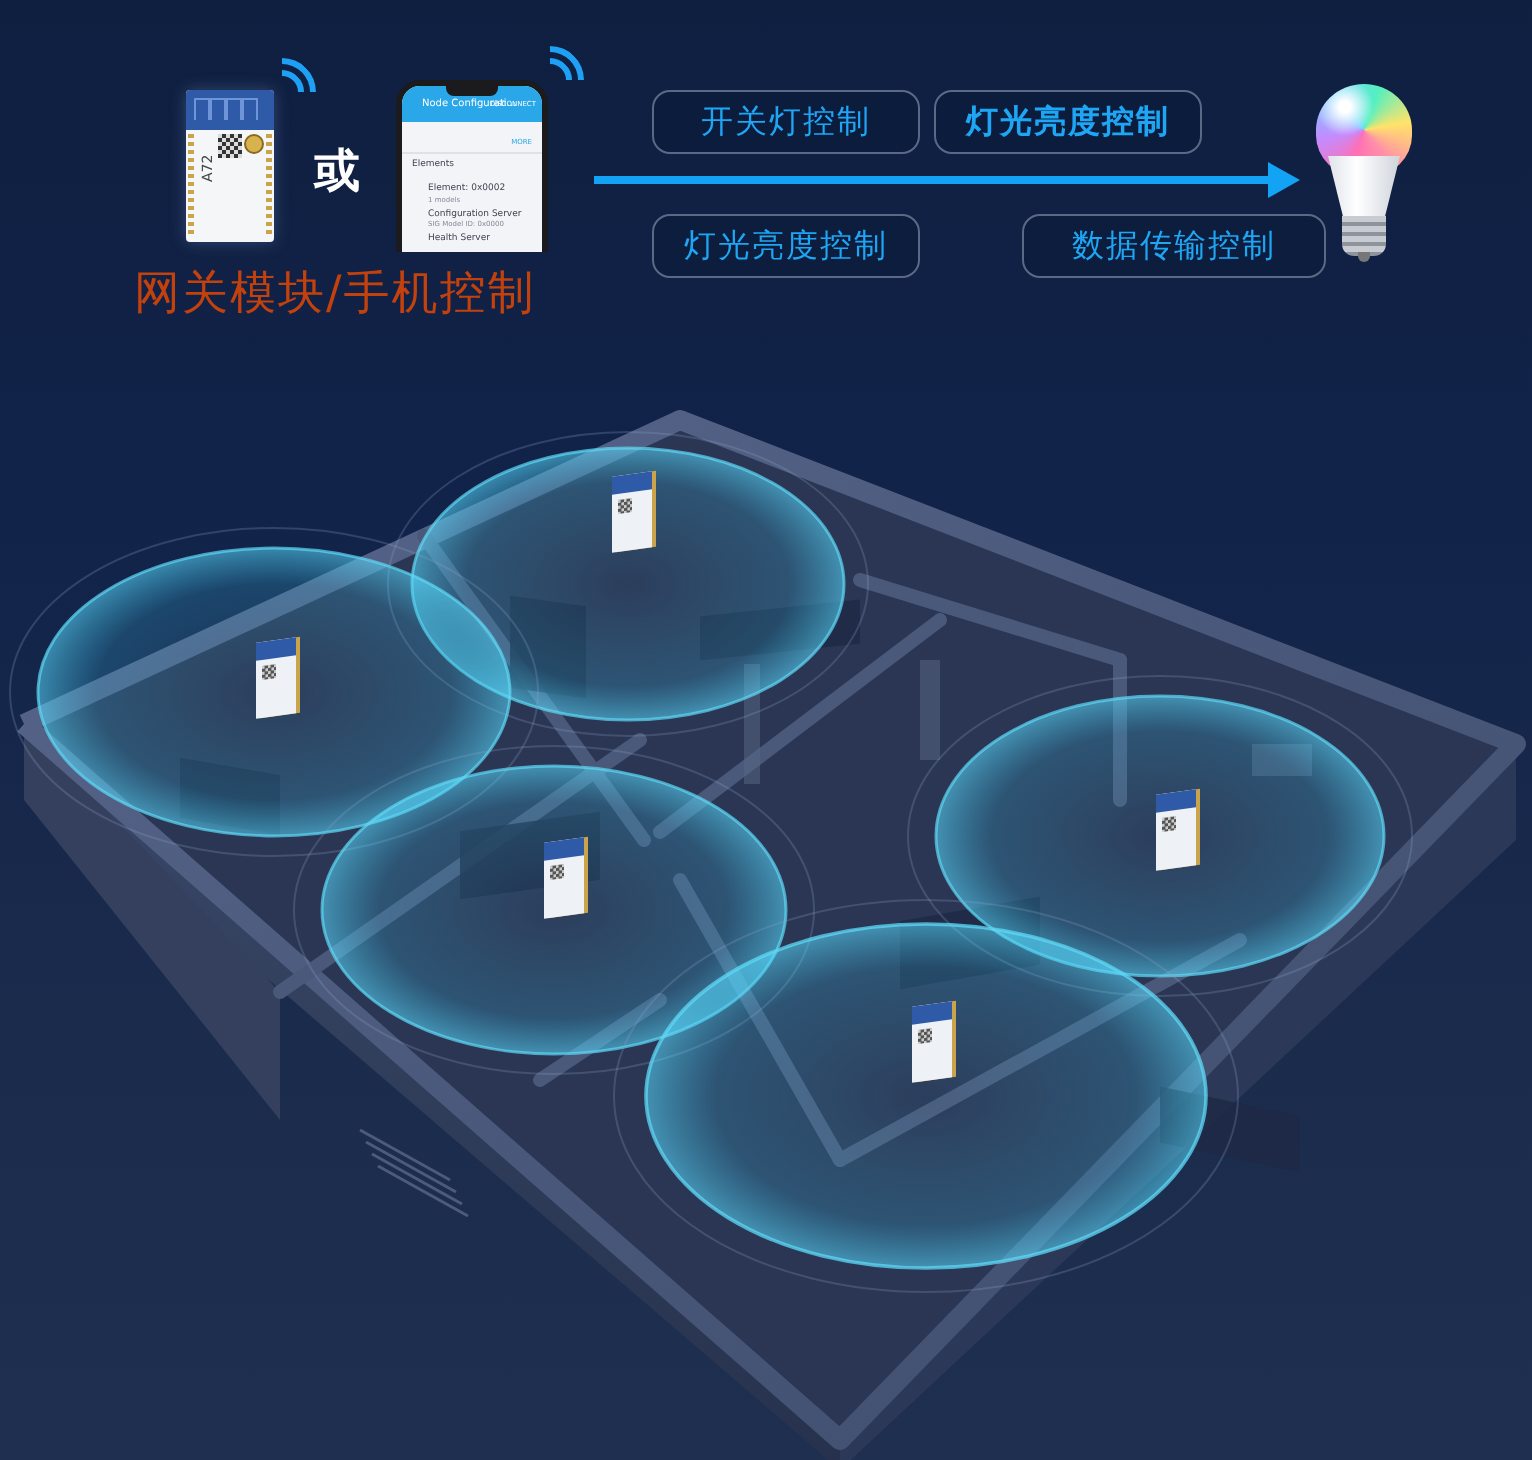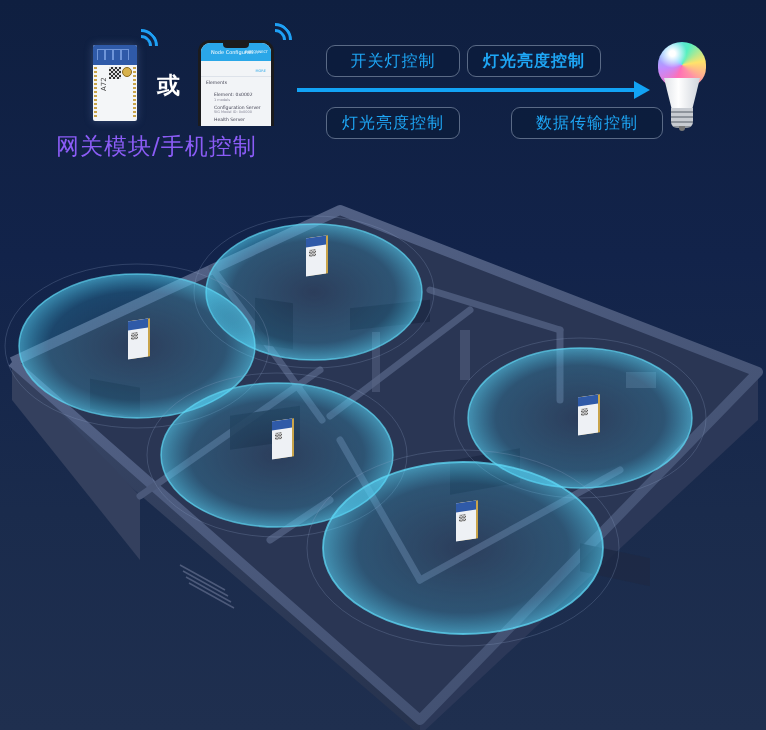"网关模块/手机控制" .top-caption { color: #8b5cf6 -> #c2410c; left: 56px -> 67px }
